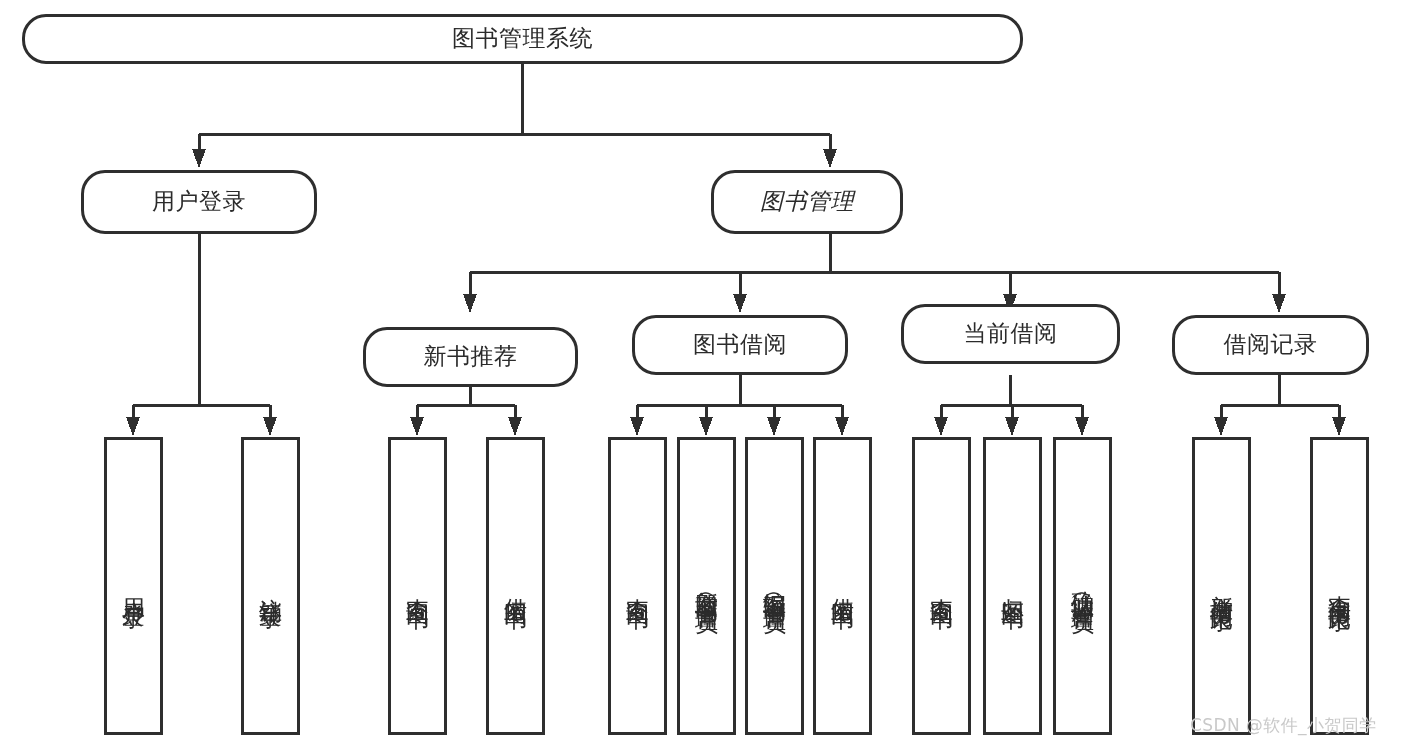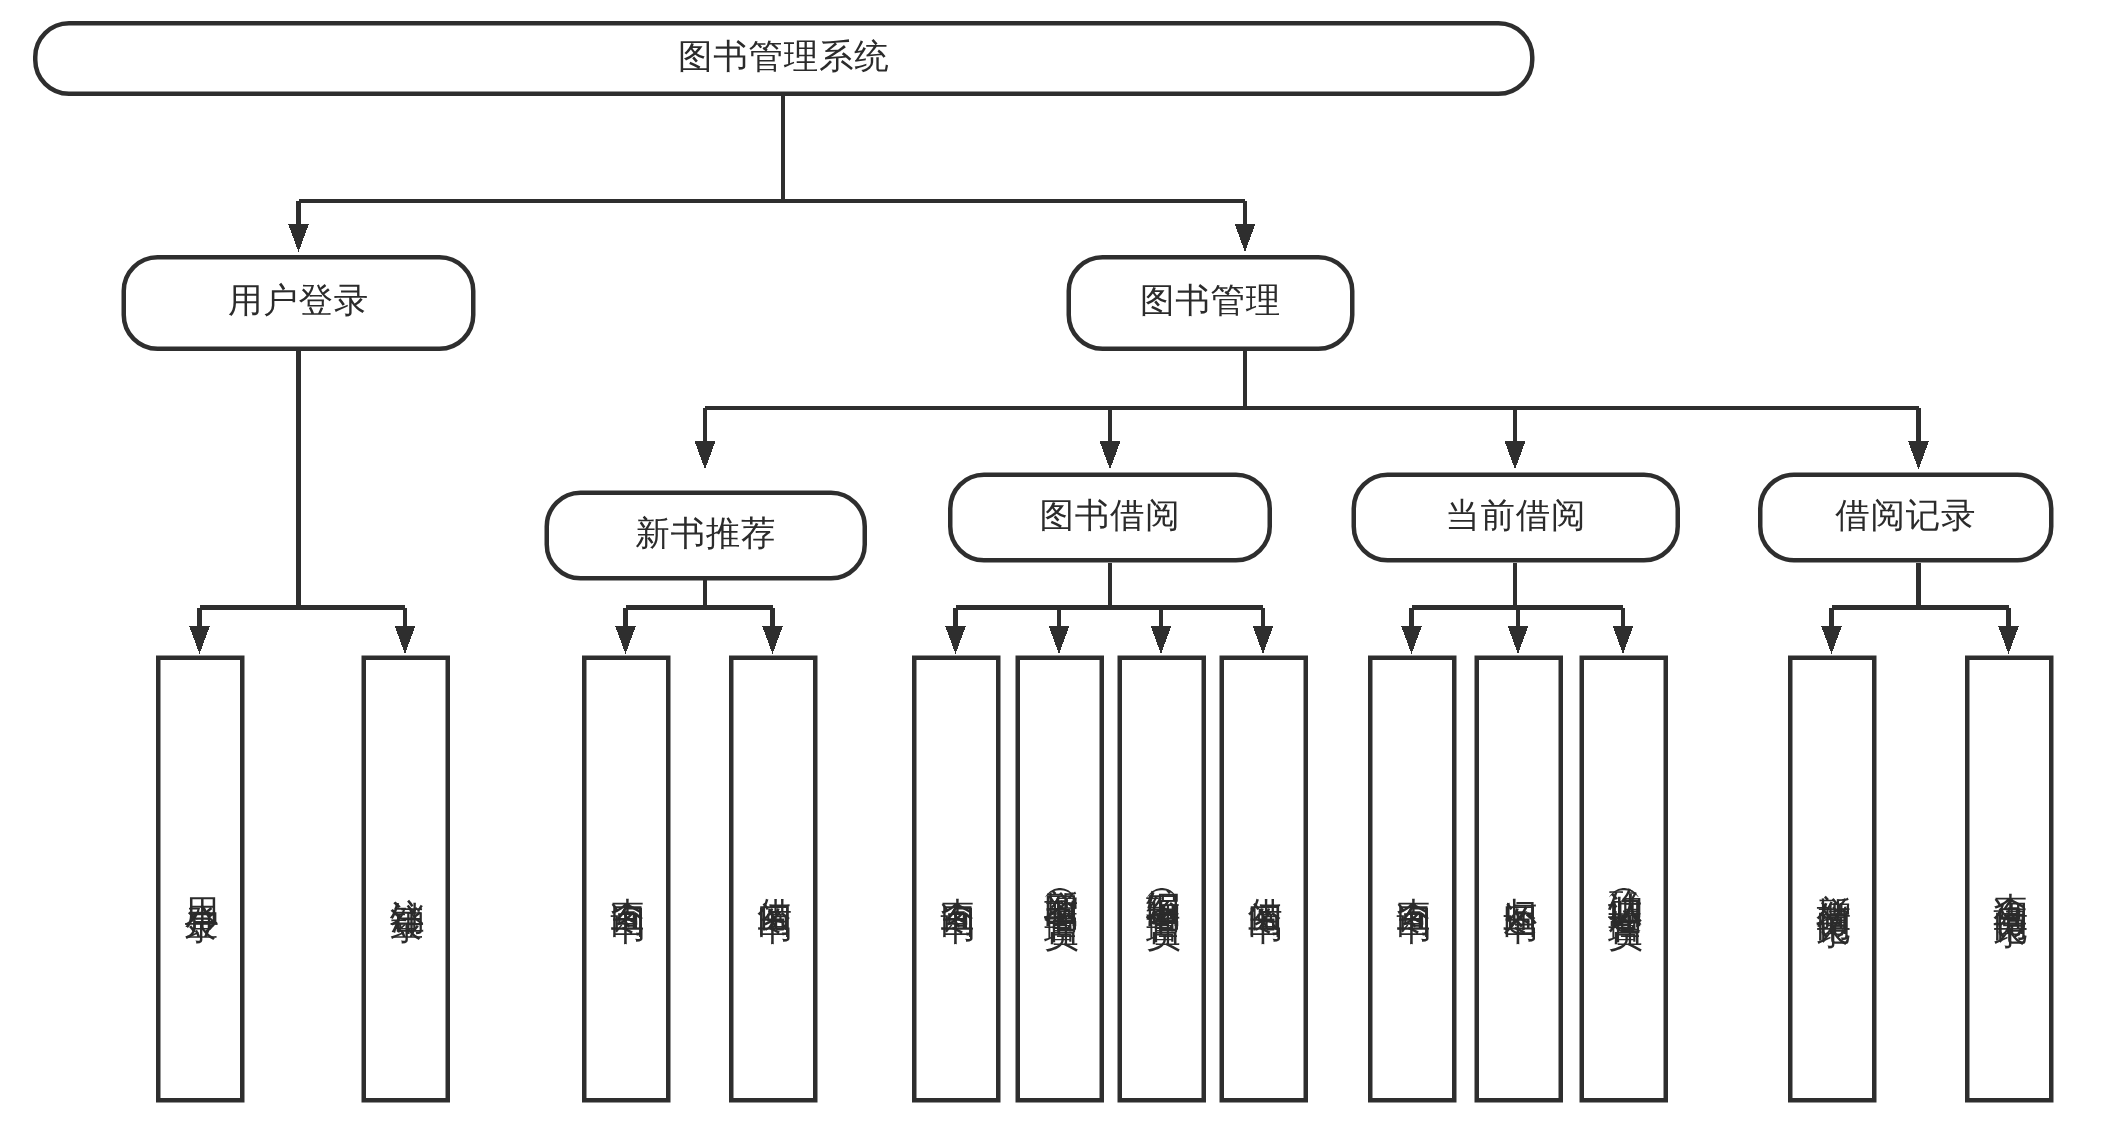"图书管理" div.node-box { font-style: none -> italic }
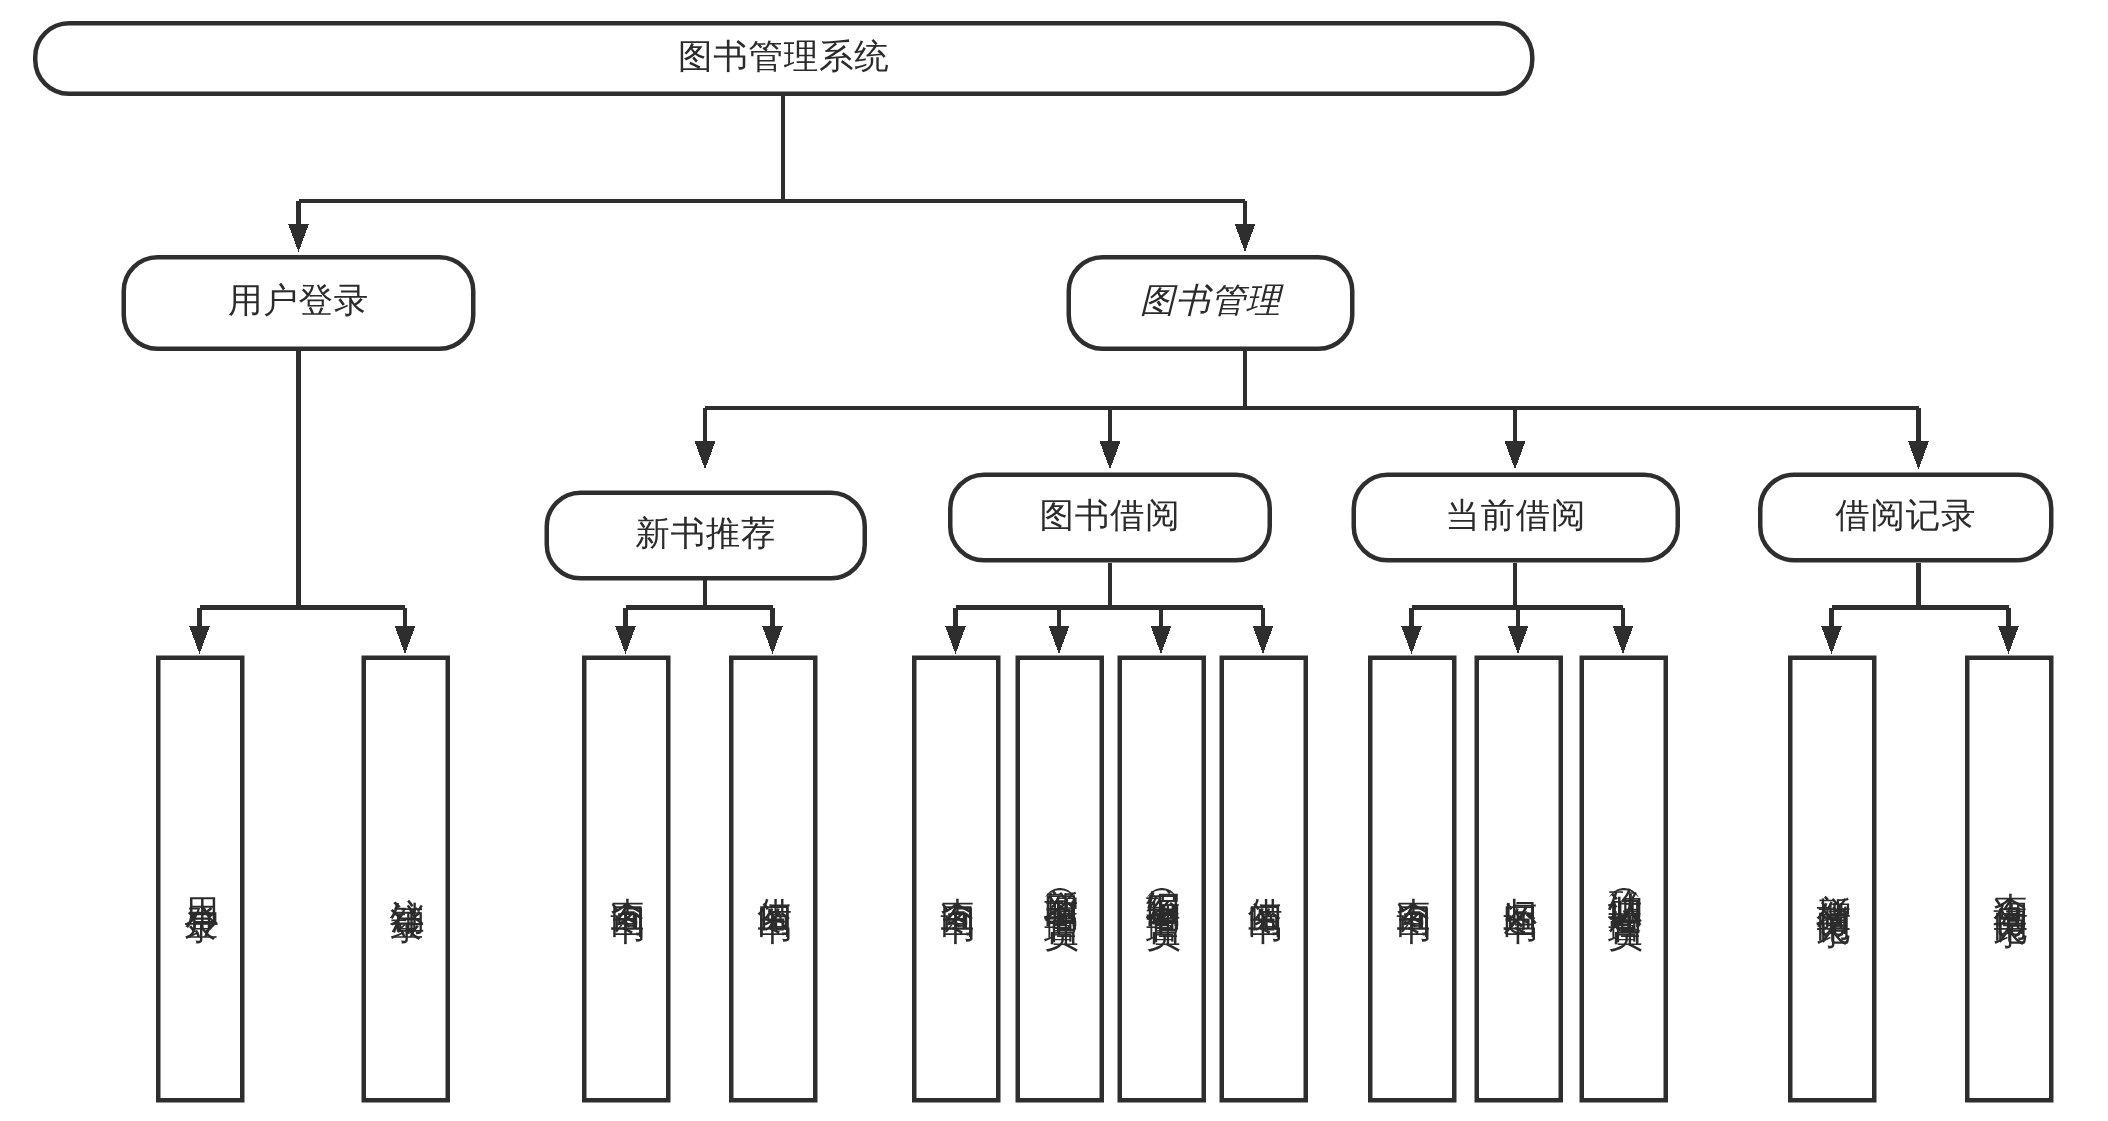"当前借阅" div.node-box { top: 315px -> 304px }
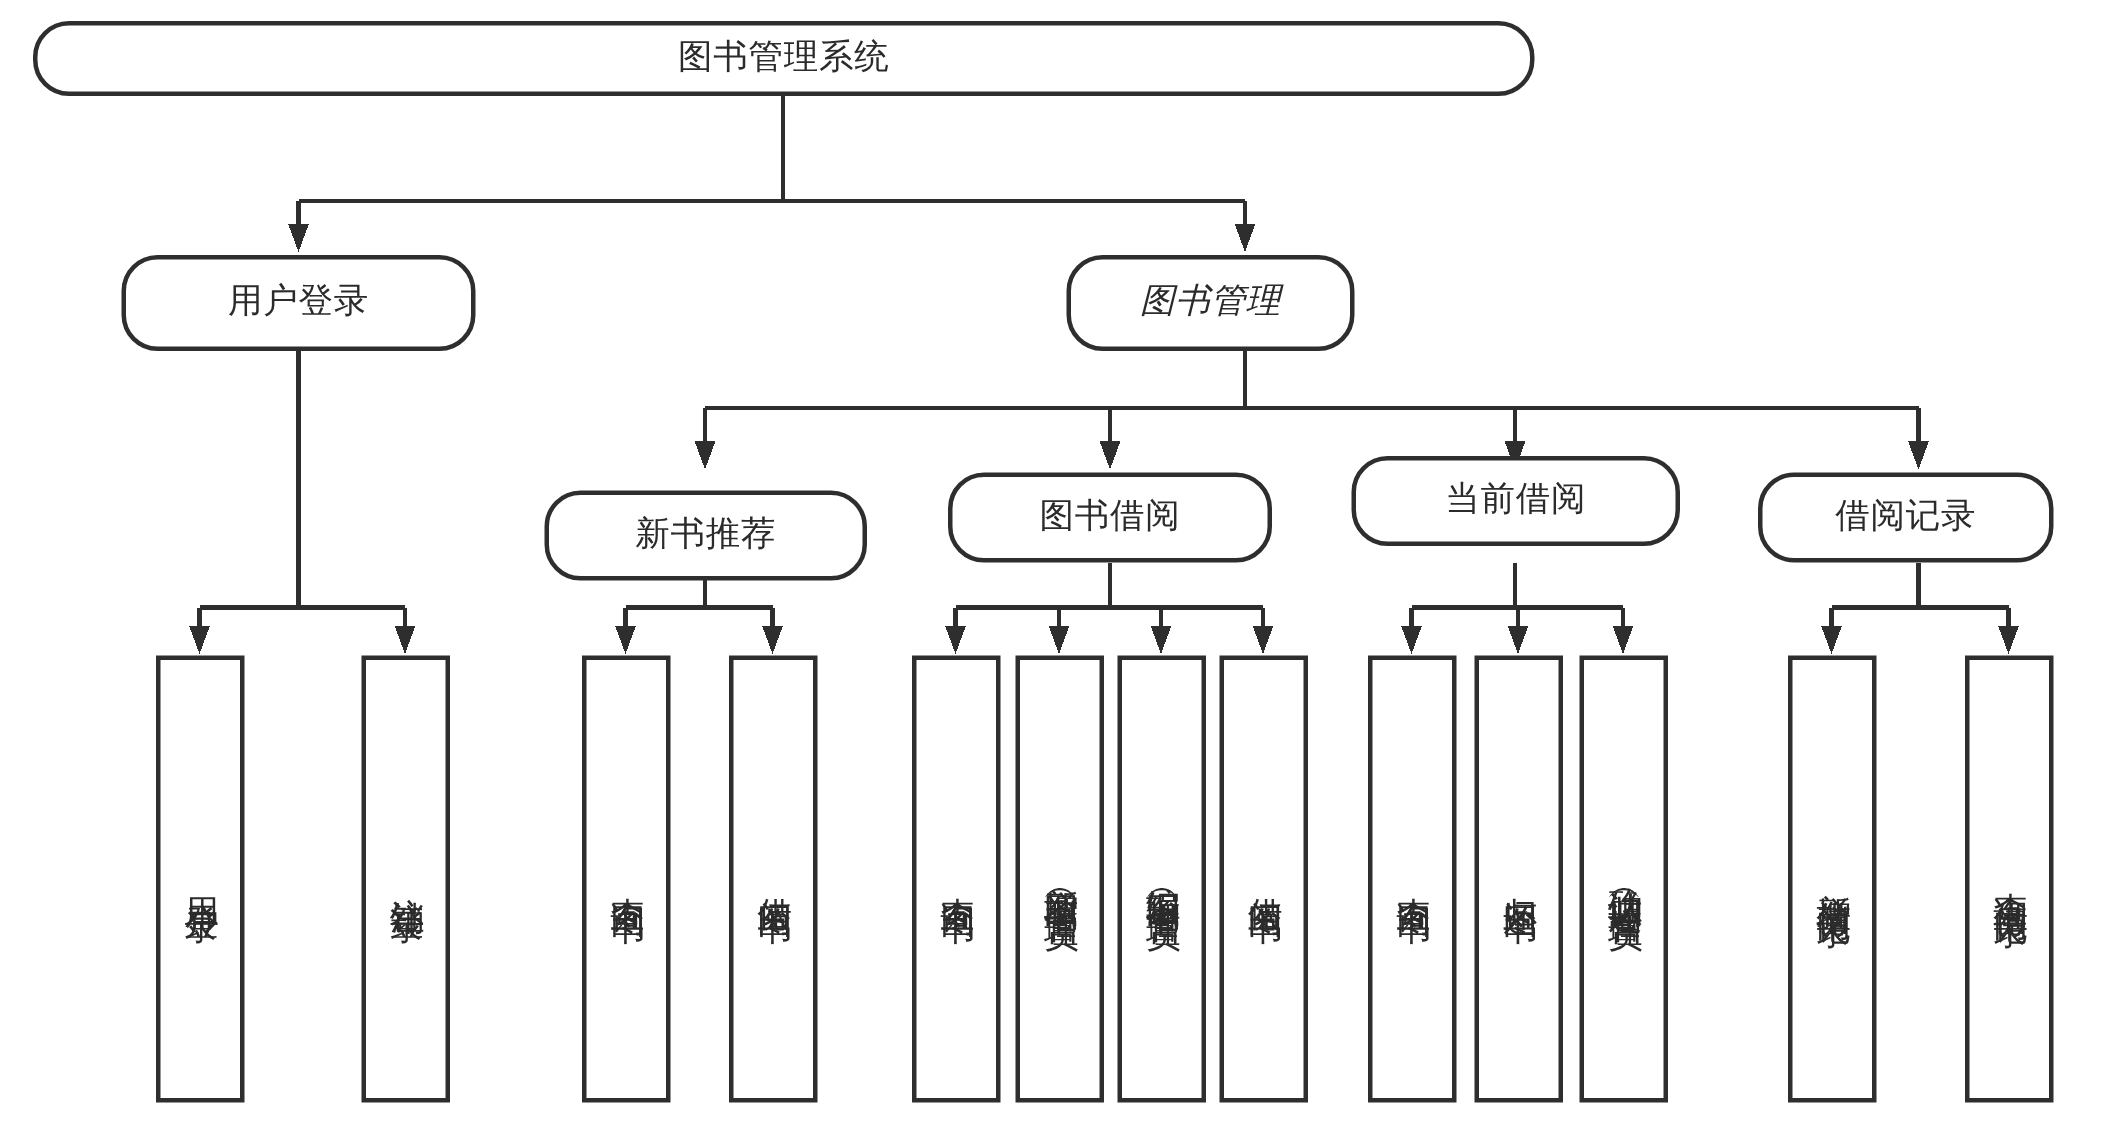"CSDN @软件_小贺同学" div.watermark { html: none -> <div>CSDN @软件_小贺同学</div> }
